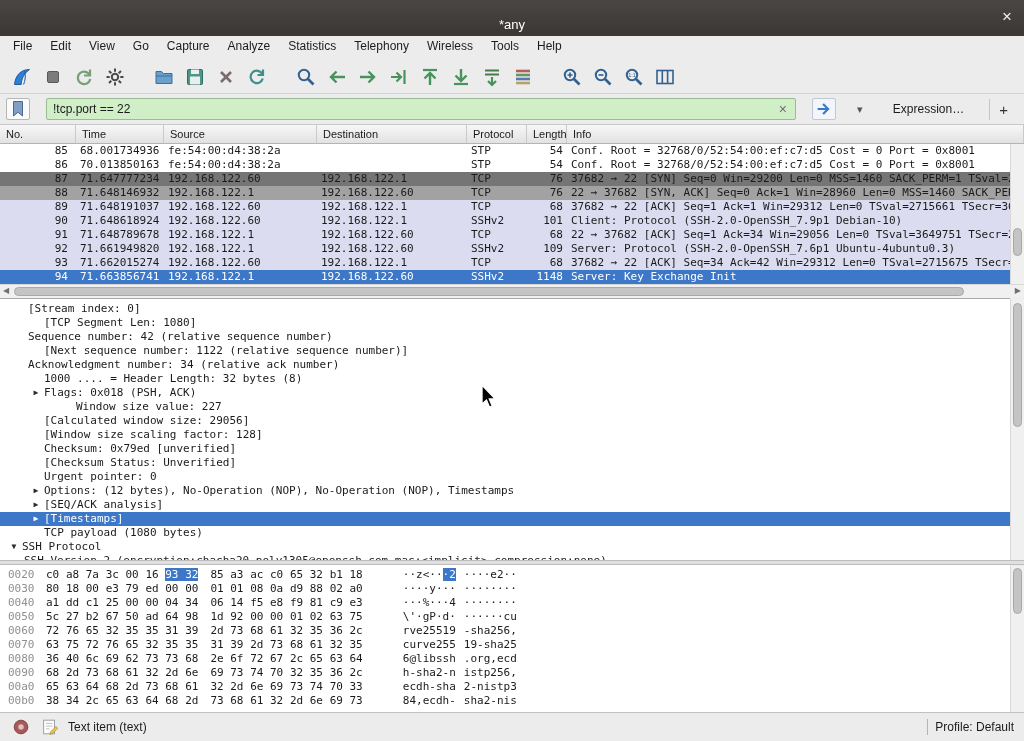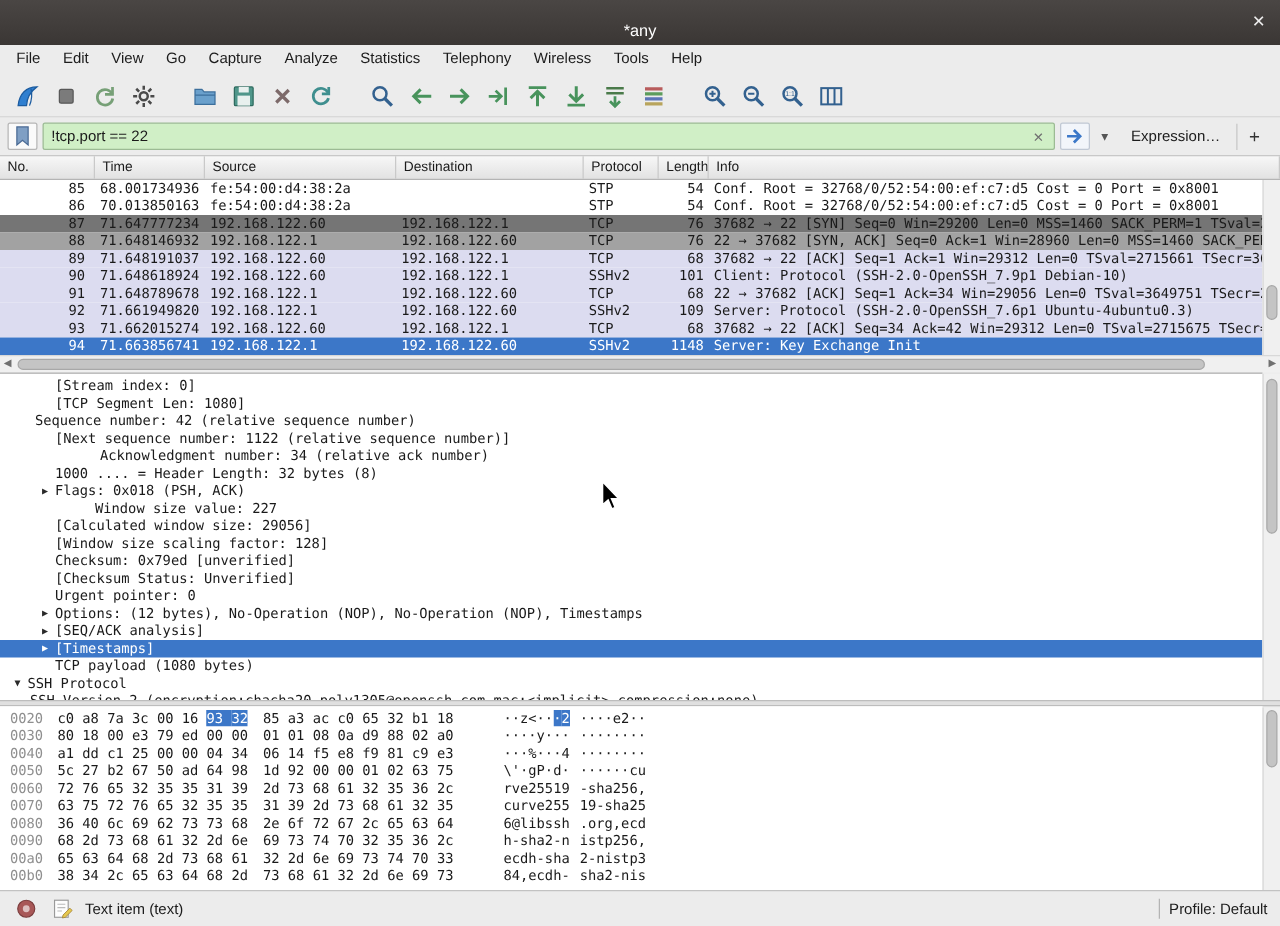"!tcp.port == 22" .filterbar { gap: 4px -> 16px }
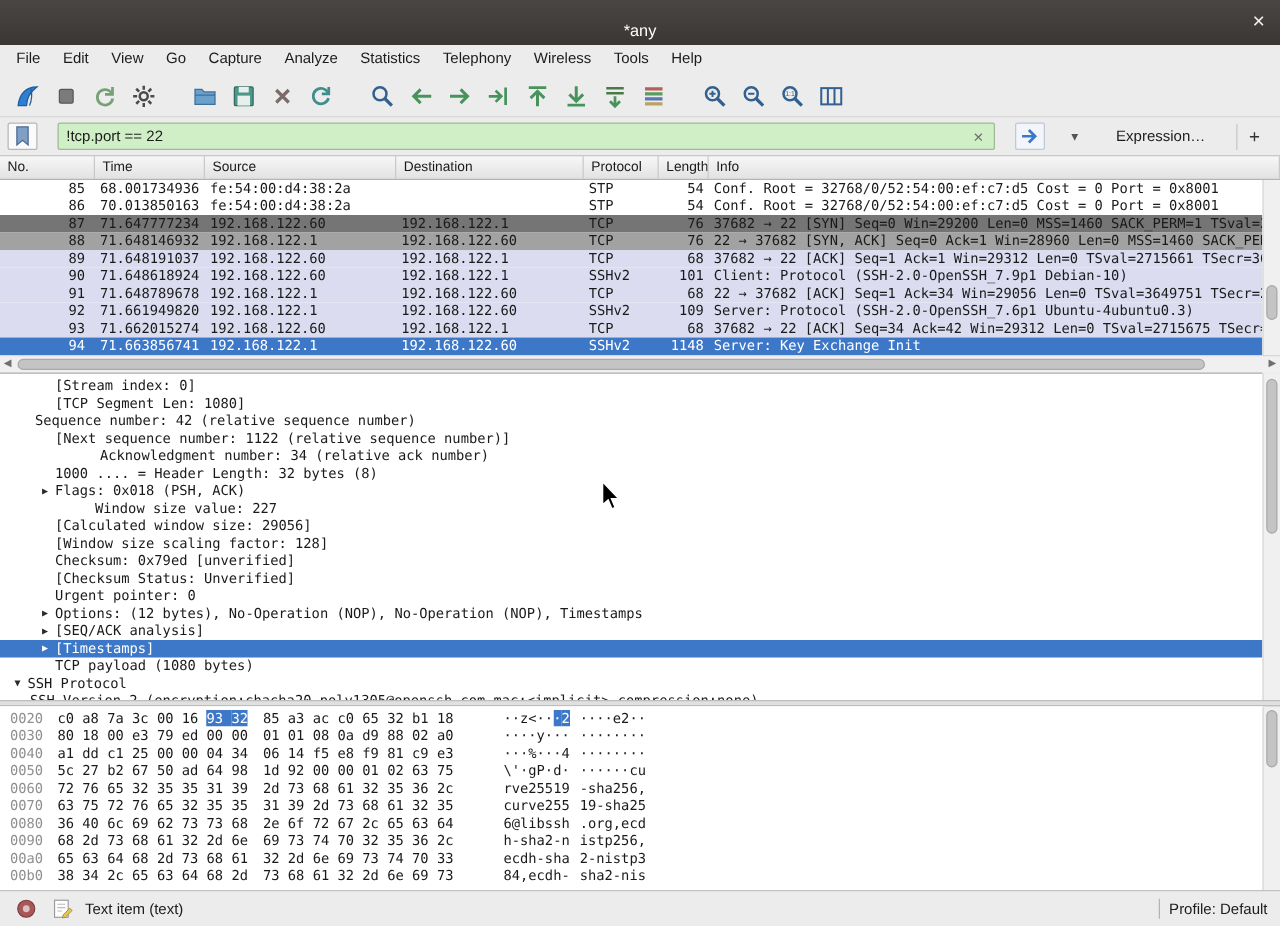"[Stream index: 0]" div.dt-line { flex-direction: none -> column }
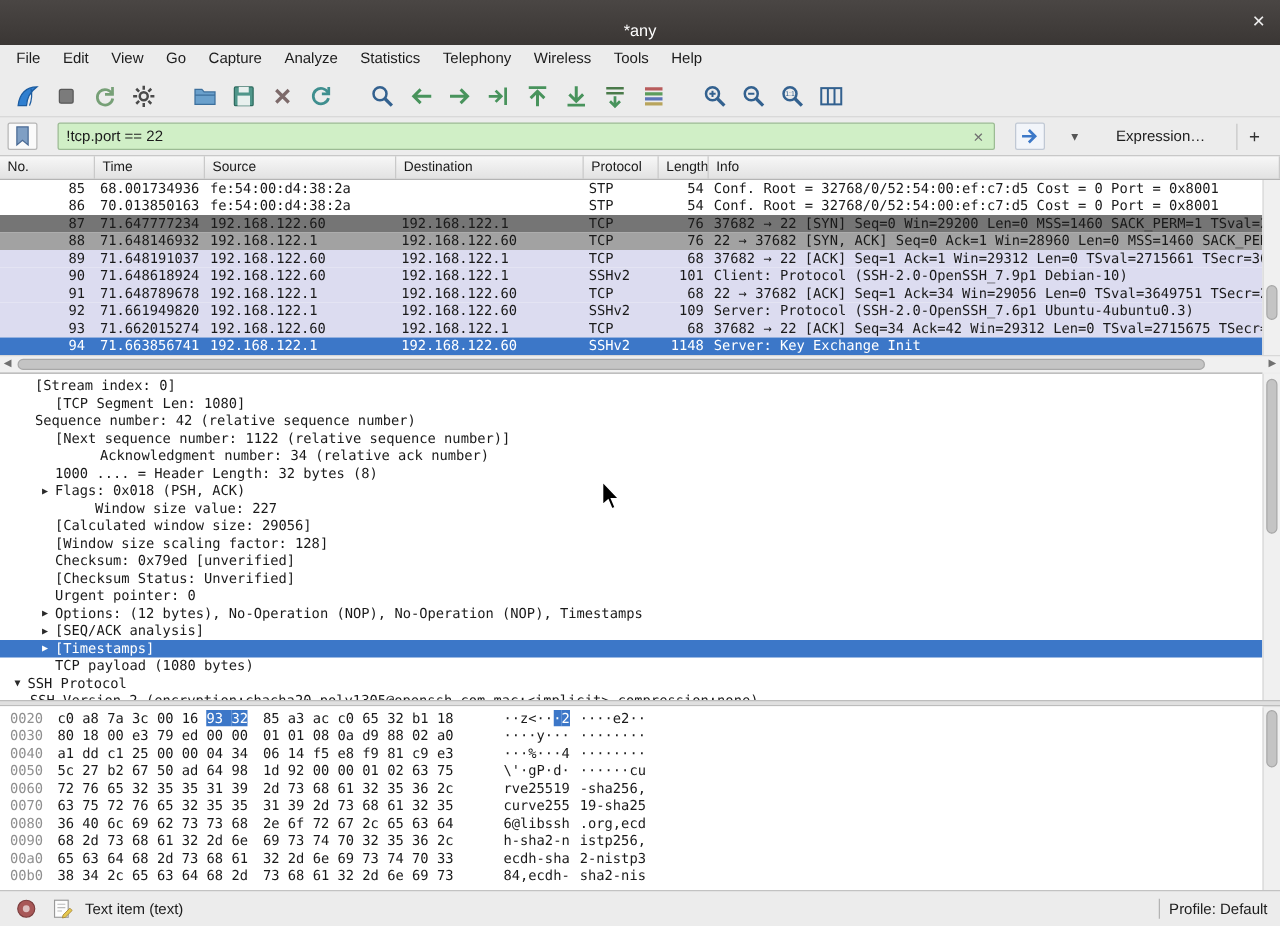"Acknowledgment number: 34 (relative ack" div.dt-line { gap: 28px -> none; padding-left: 36px -> 12px }
